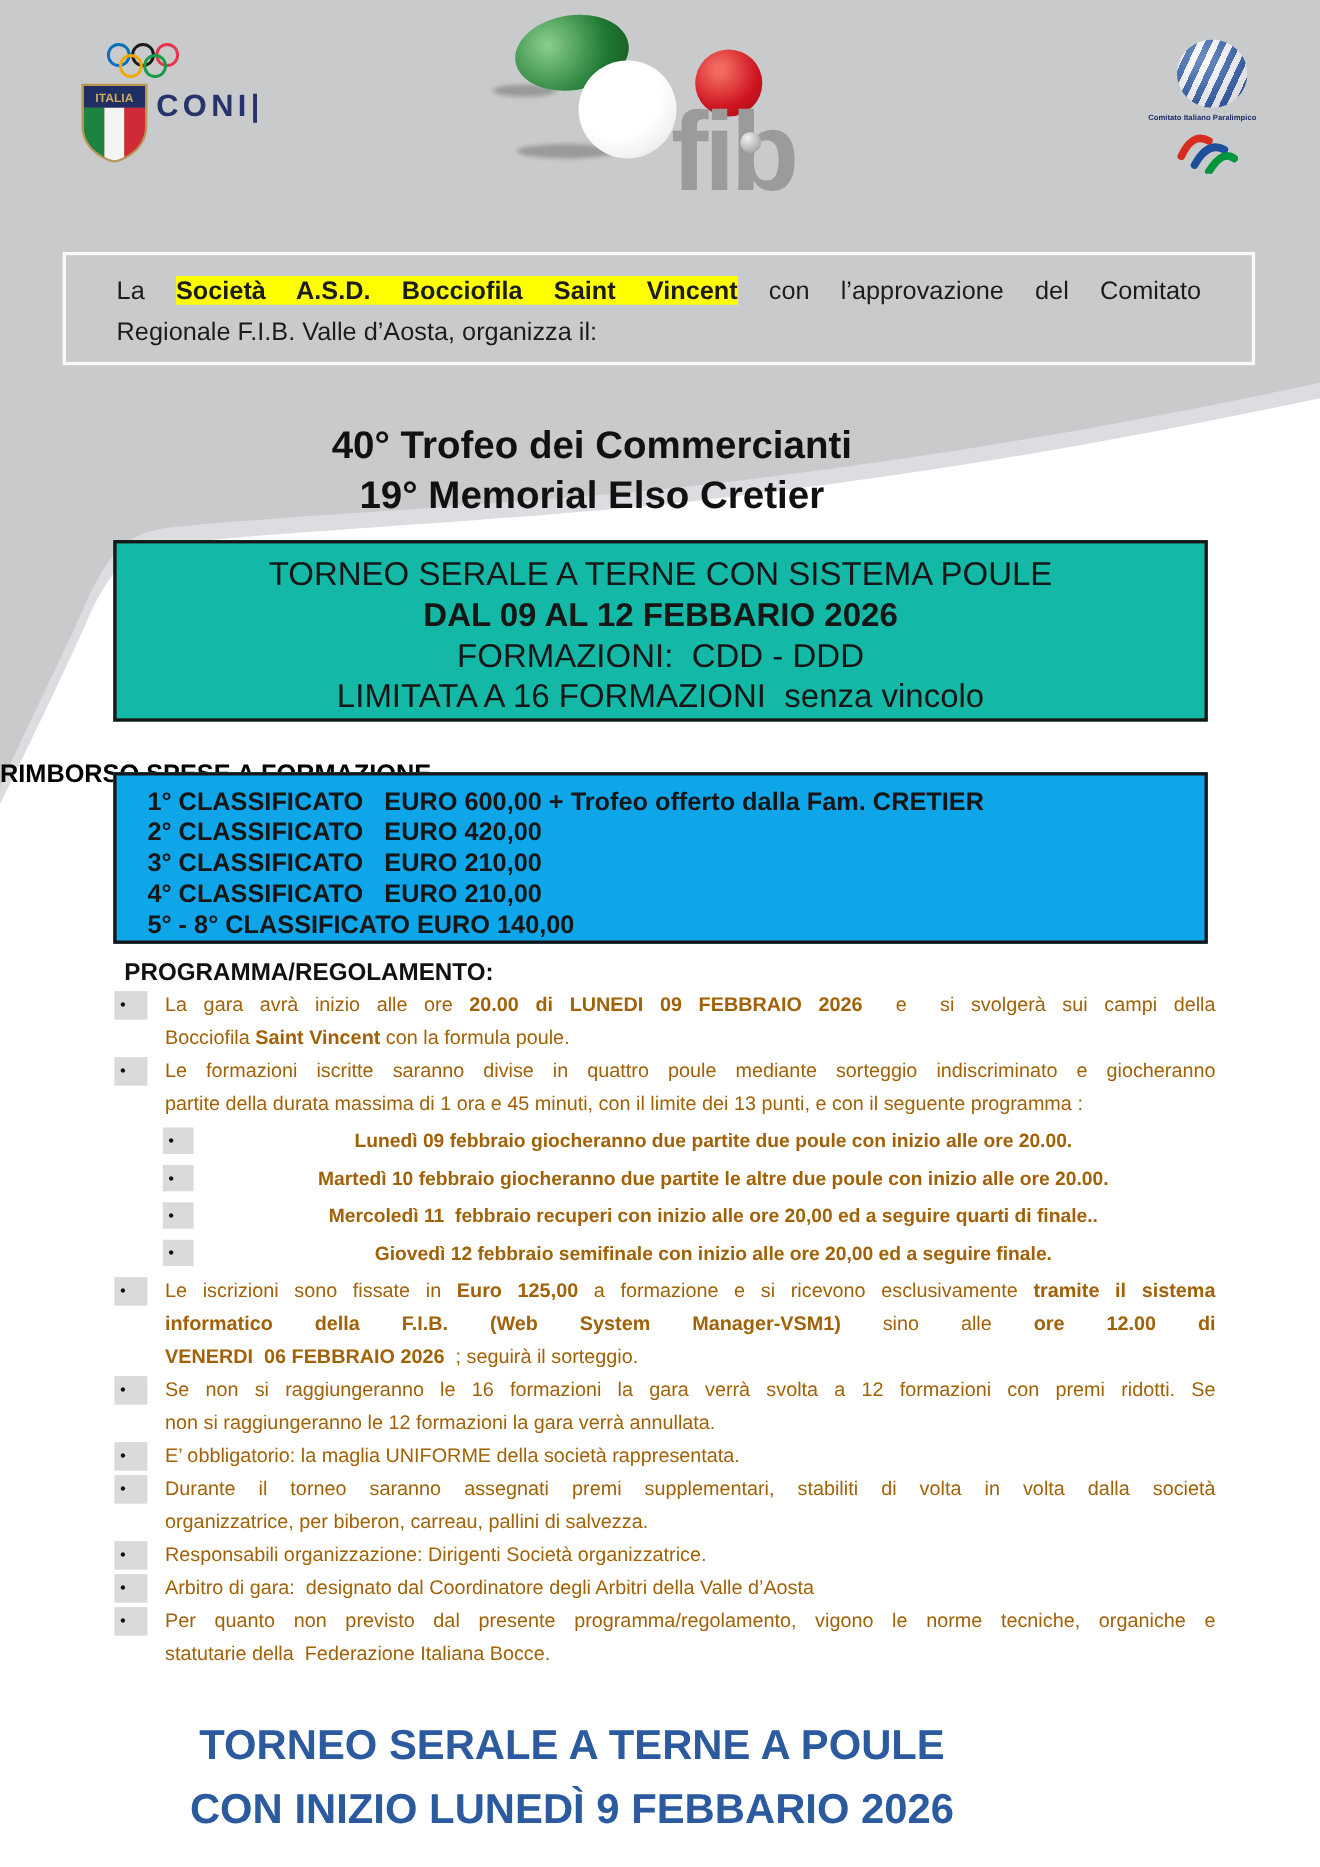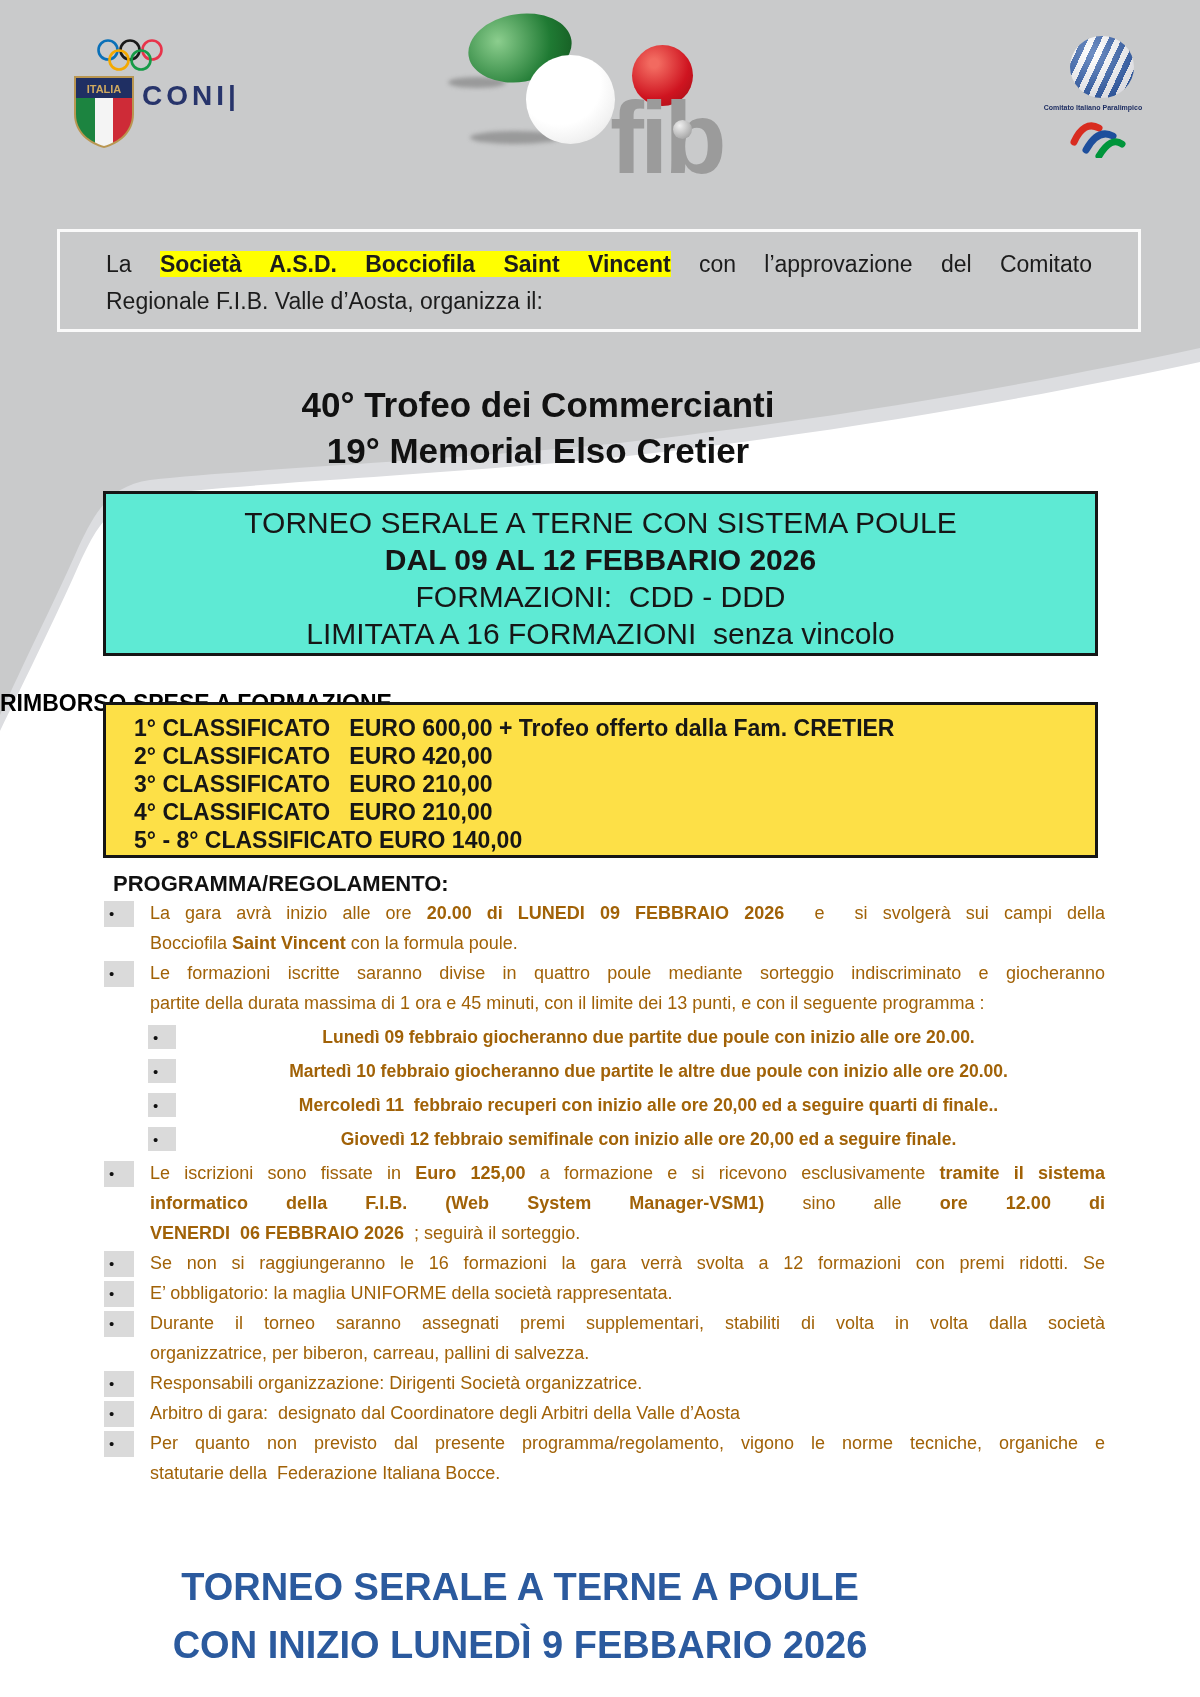"TORNEO SERALE A TERNE CON" .tbox { background: #5eead4 -> #14b8a6 }
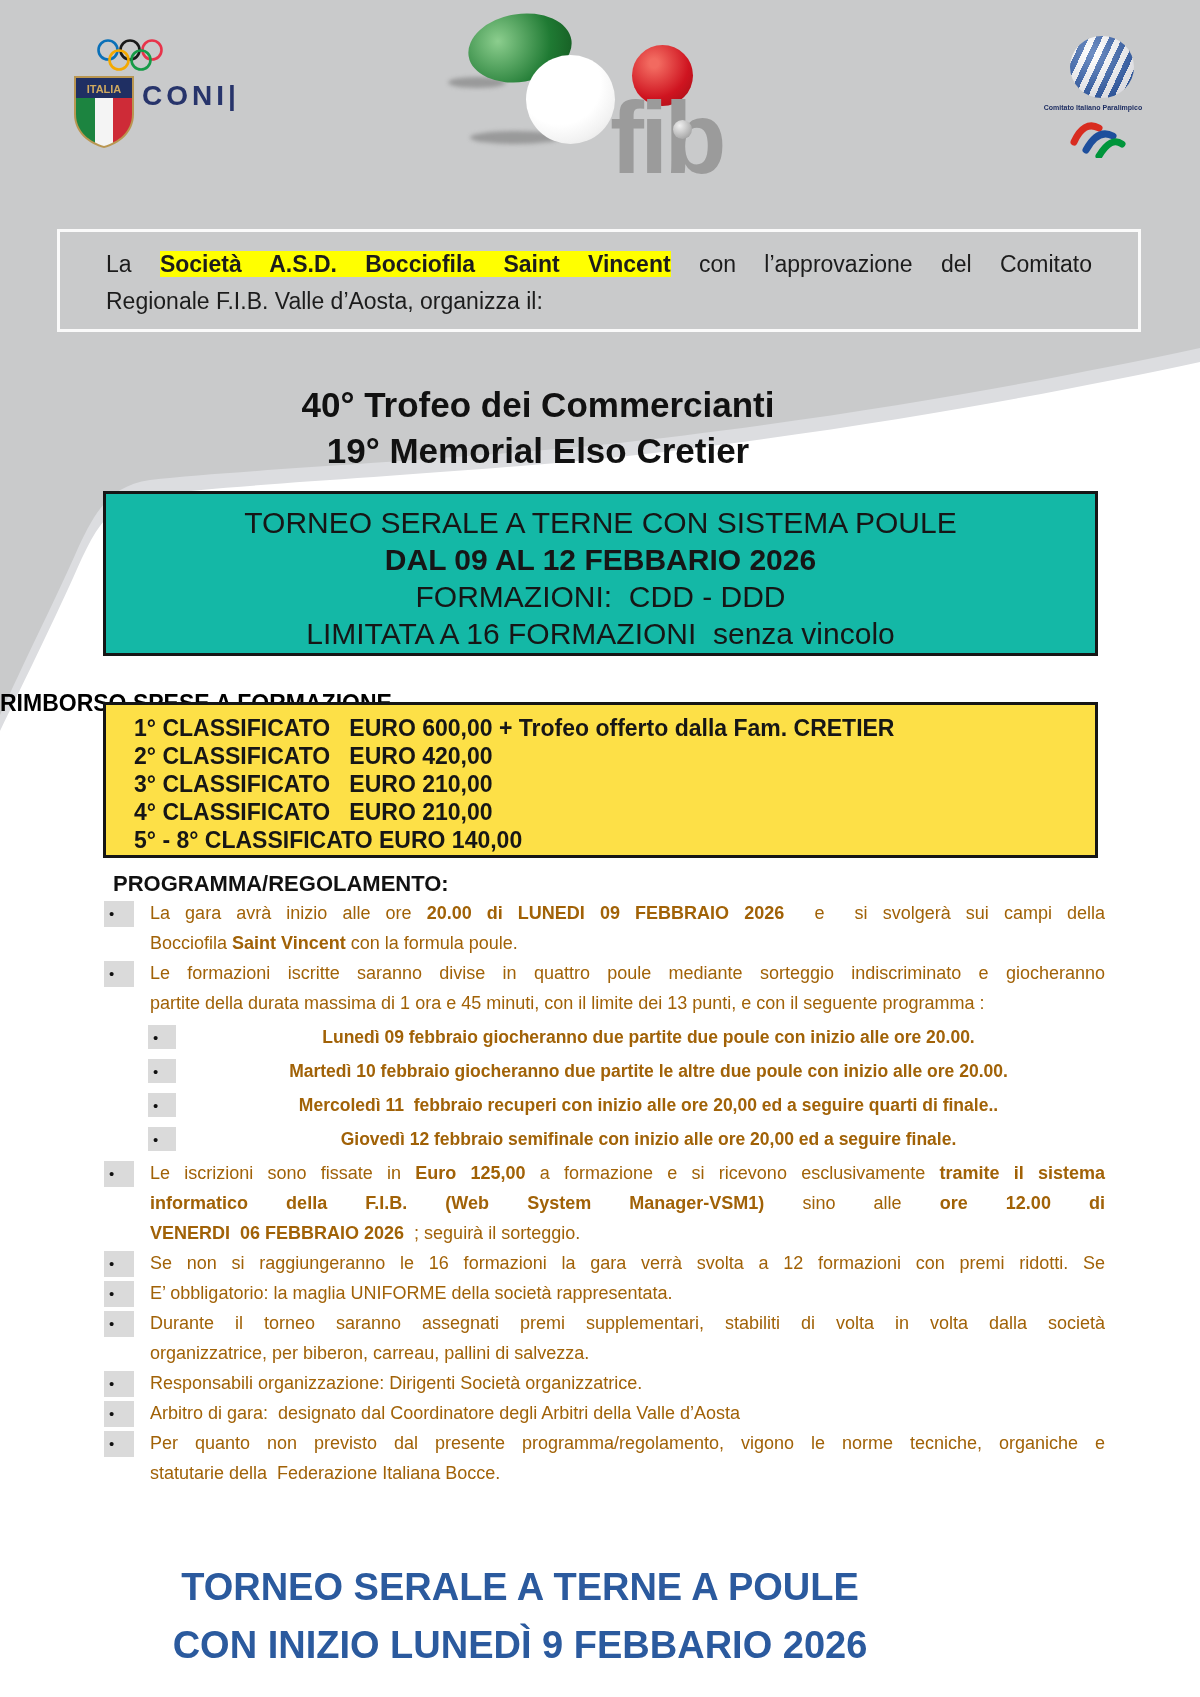"1° CLASSIFICATO EURO 600,00 +" .prize-box { background: #fde047 -> #0ea5e9 }
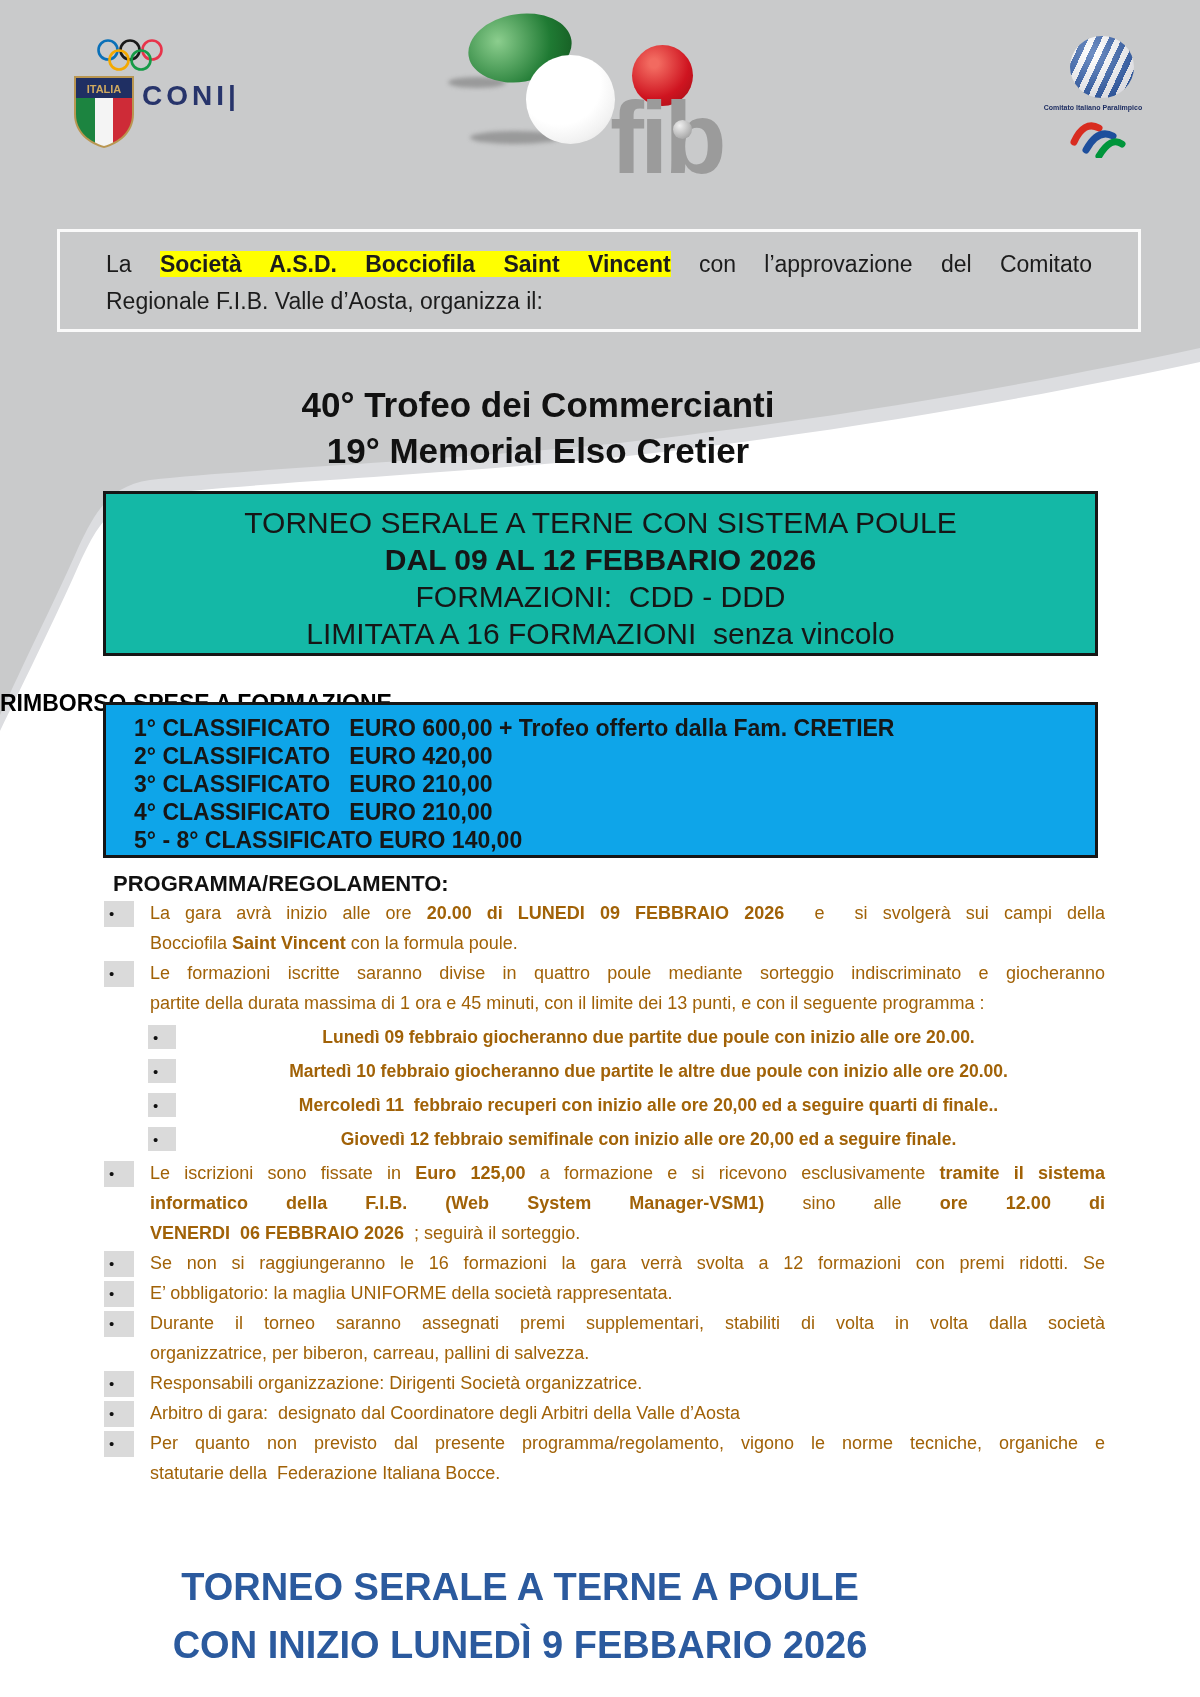"non si raggiungeranno le 12" div.lline { html: none -> <div><span>non si raggiungeranno le 12 formazioni la gara verrà annullata.</span></div> }
